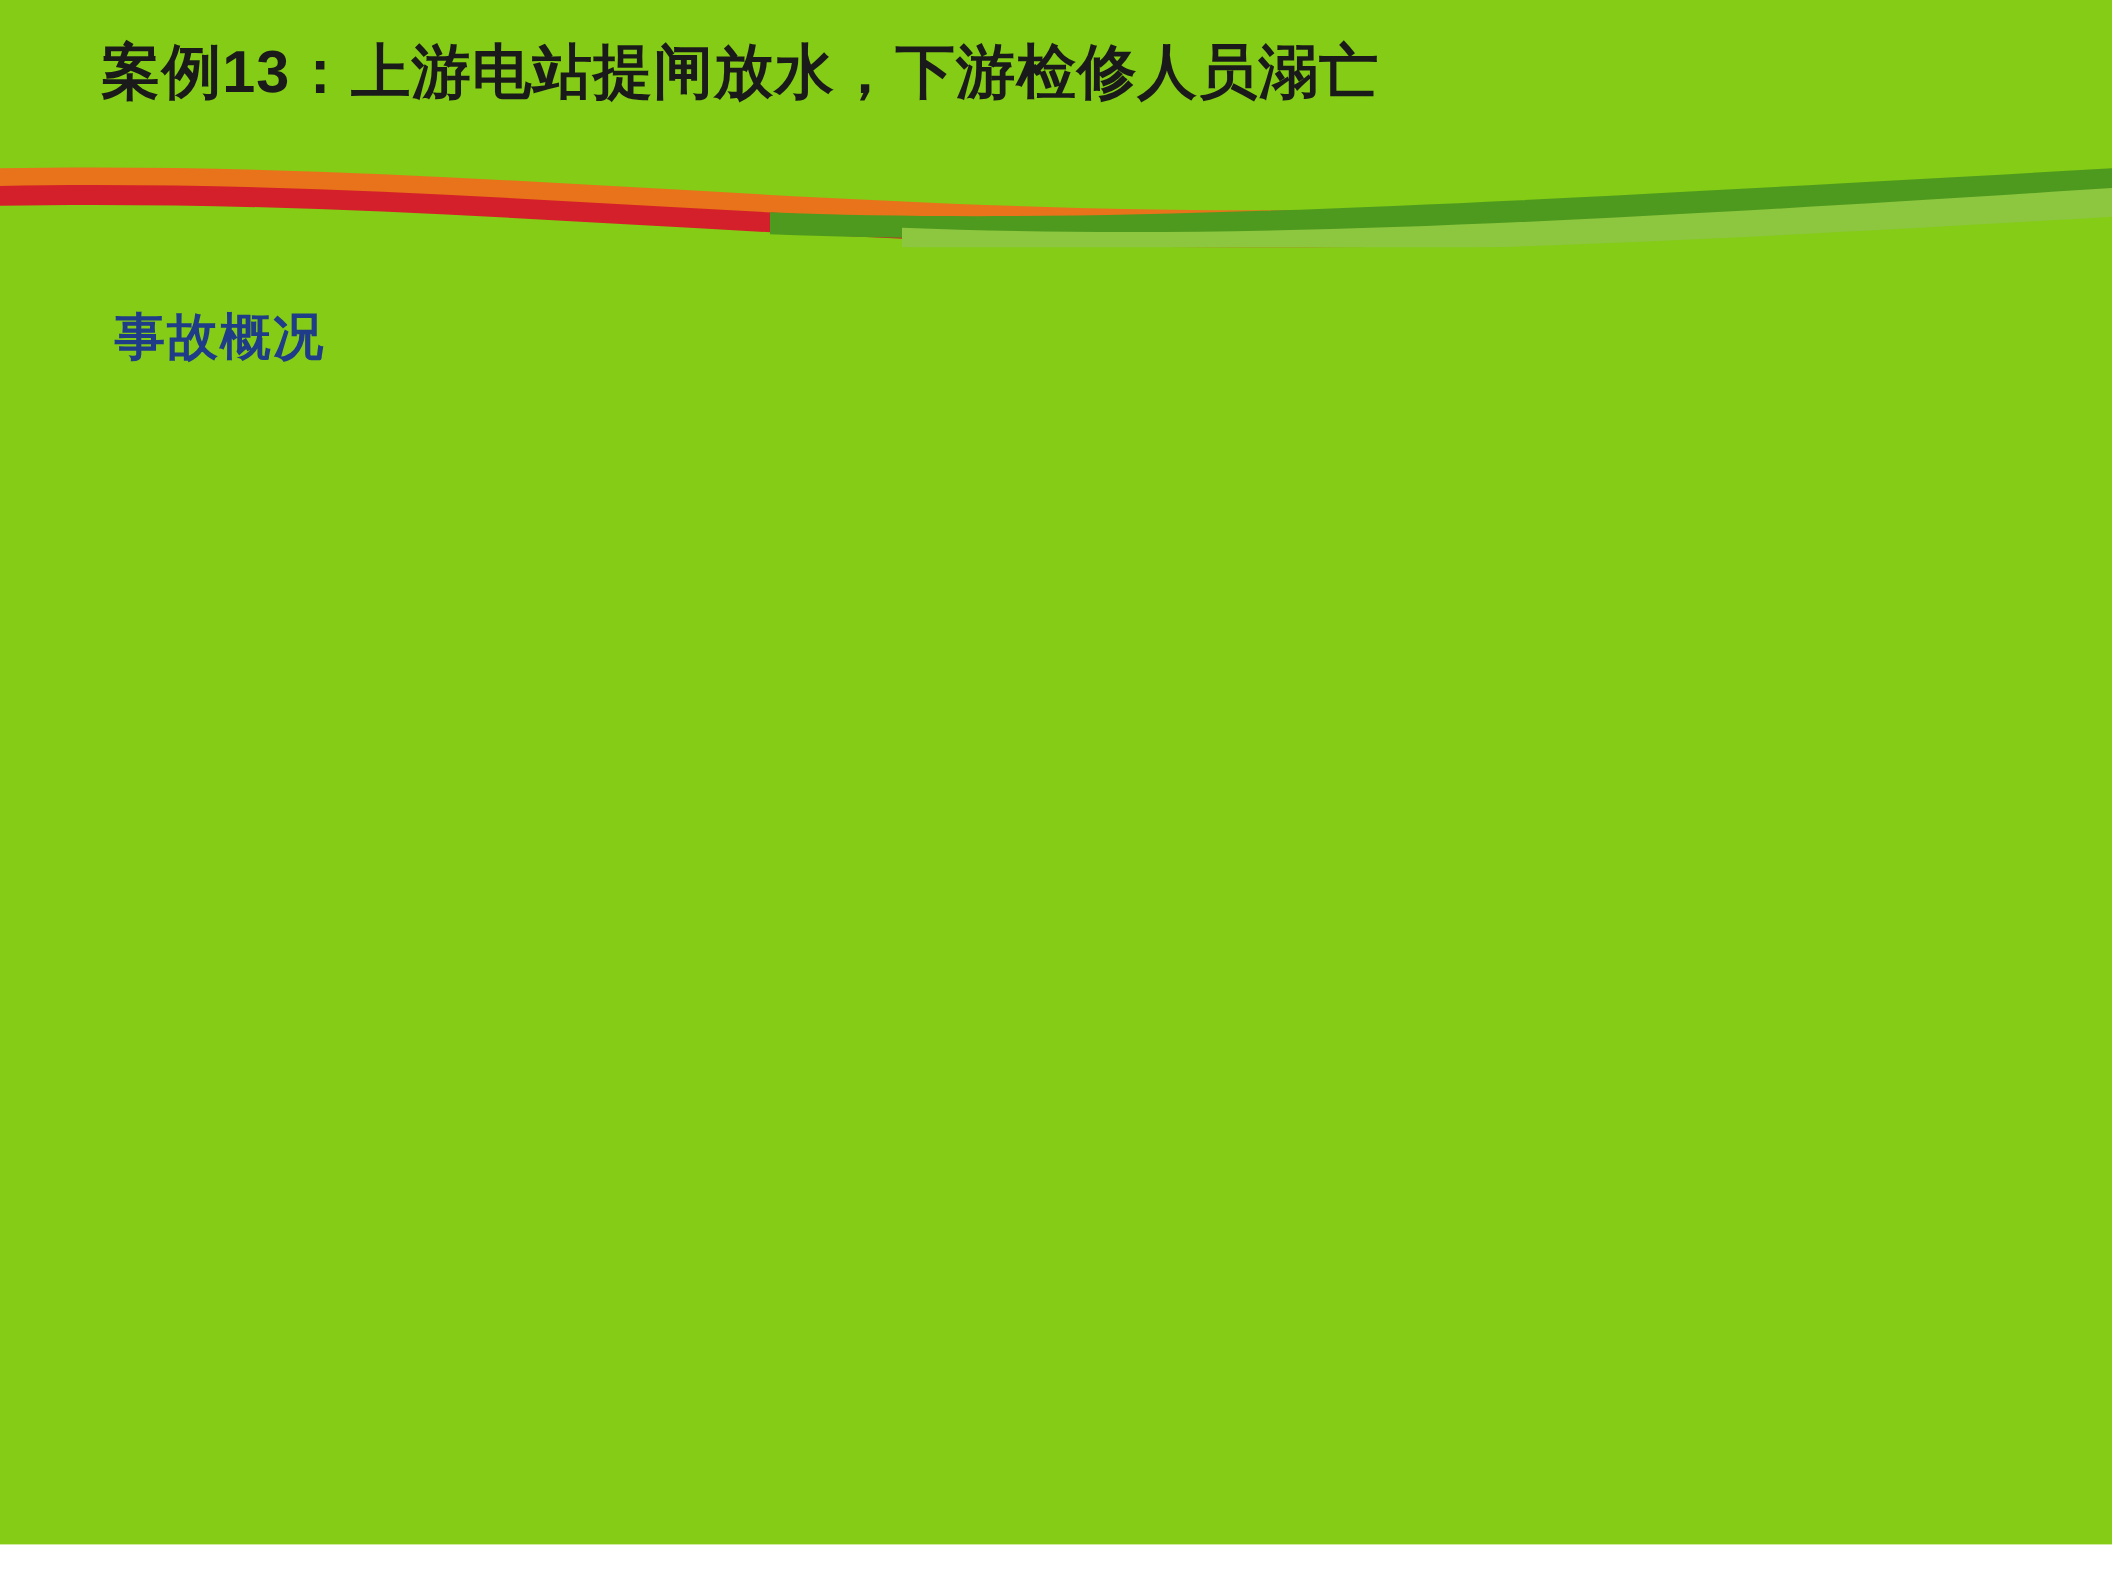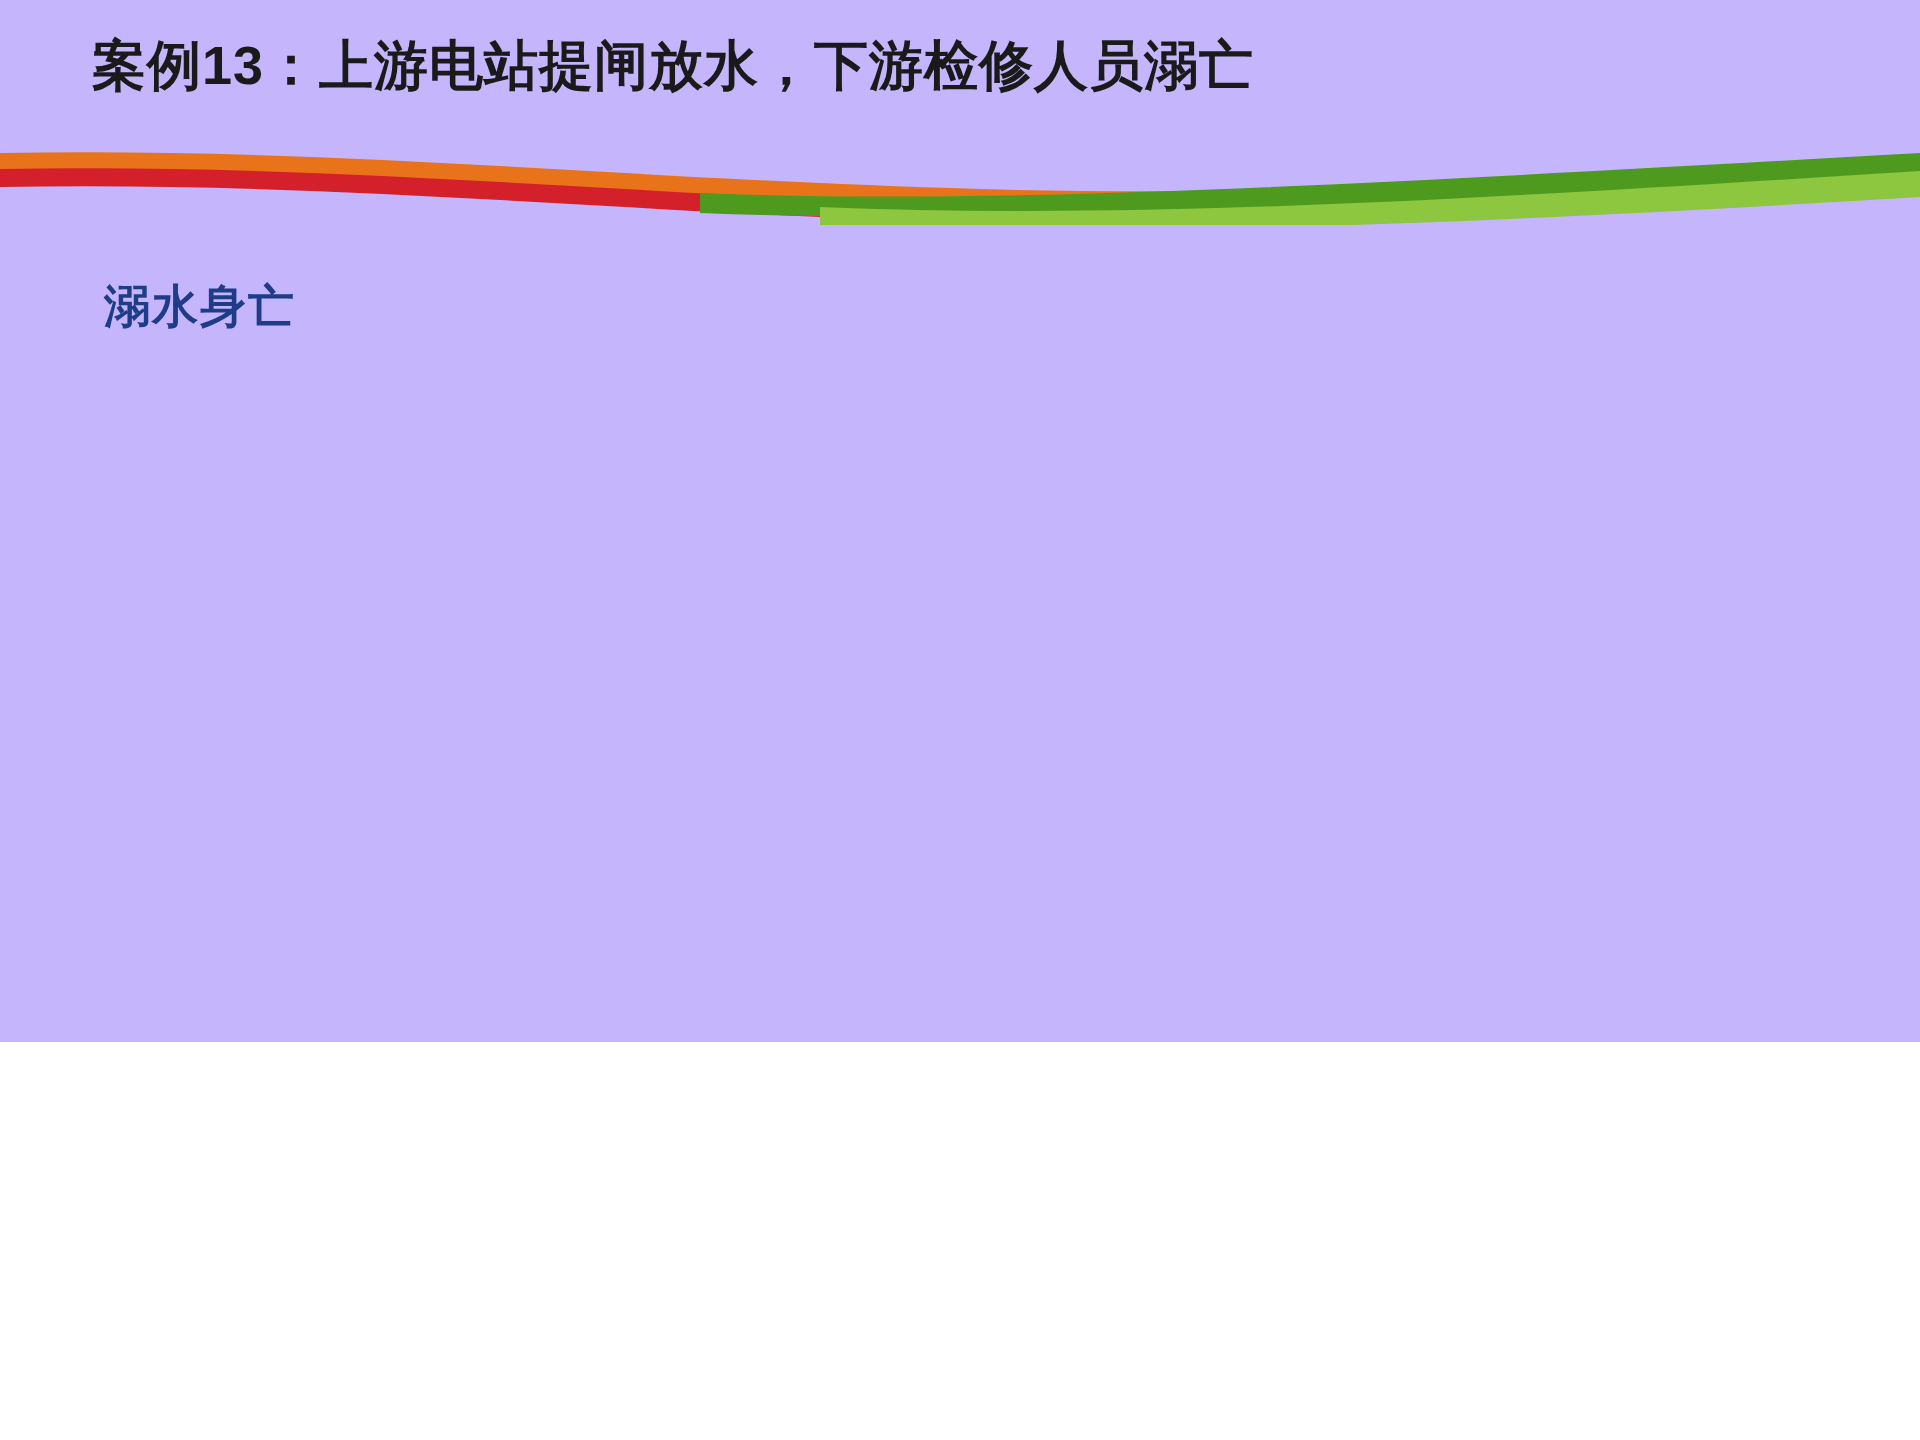"案例13：上游电站提闸放水，下游检修人员溺亡" .slide { background: #c4b5fd -> #84cc16; height: 1042px -> 1404px }
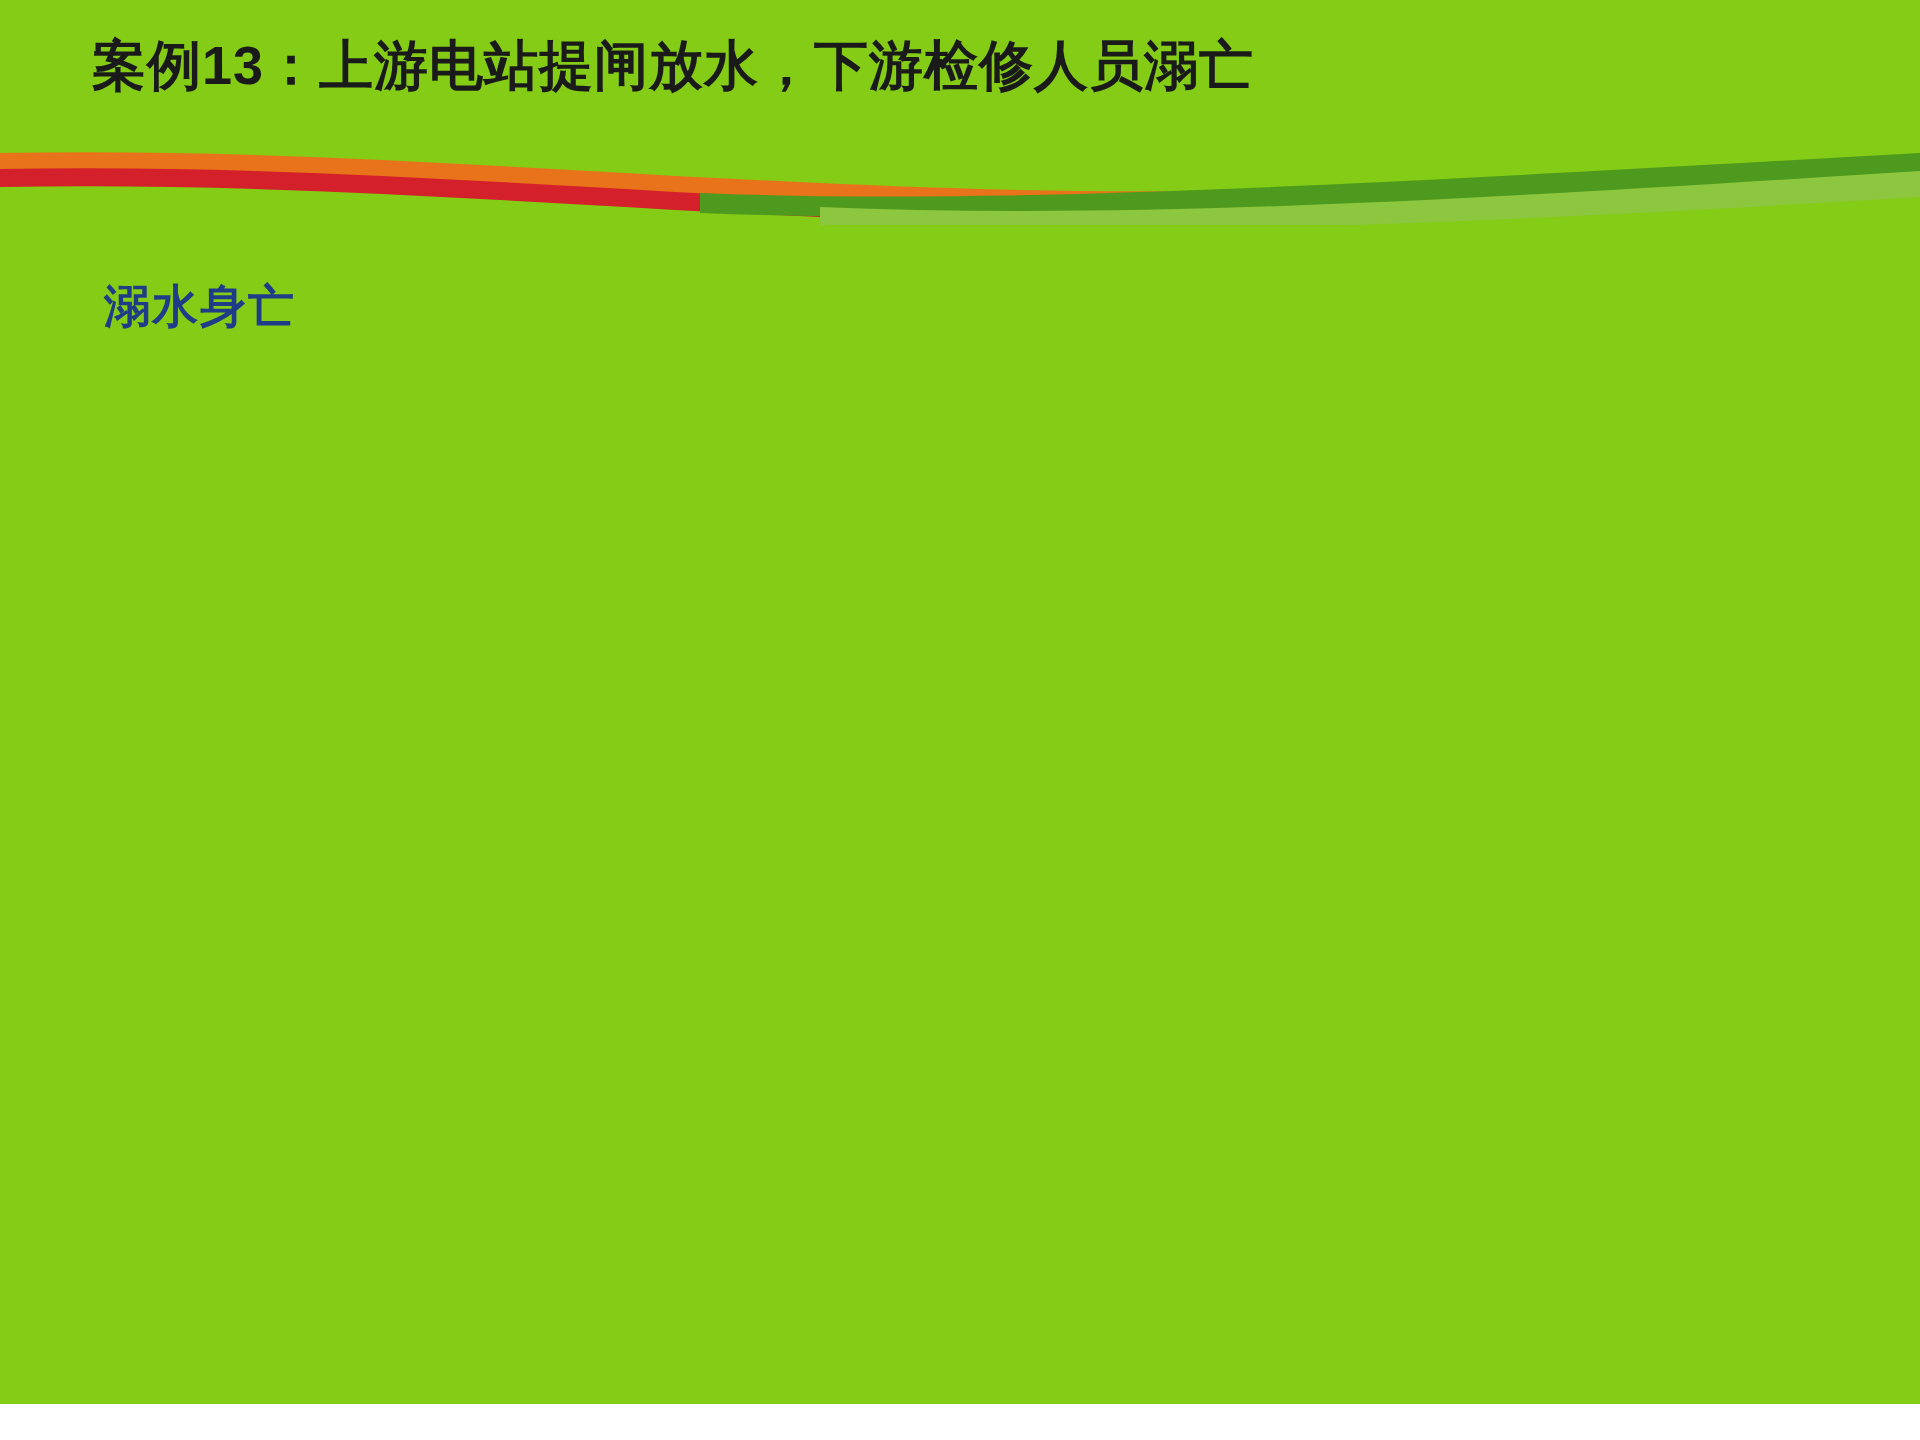"溺水身亡" div.section-heading { text: 溺水身亡 -> 事故概况 }
